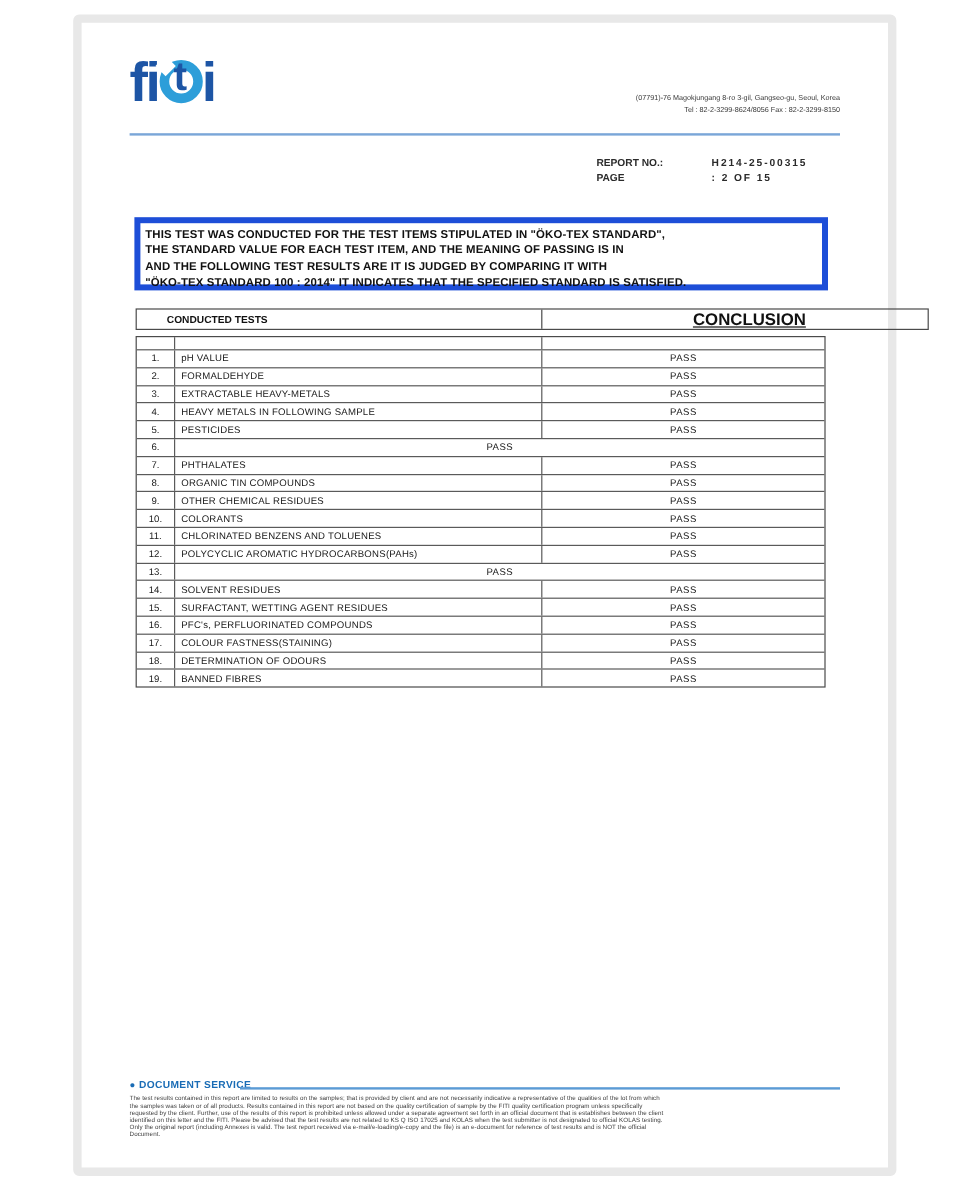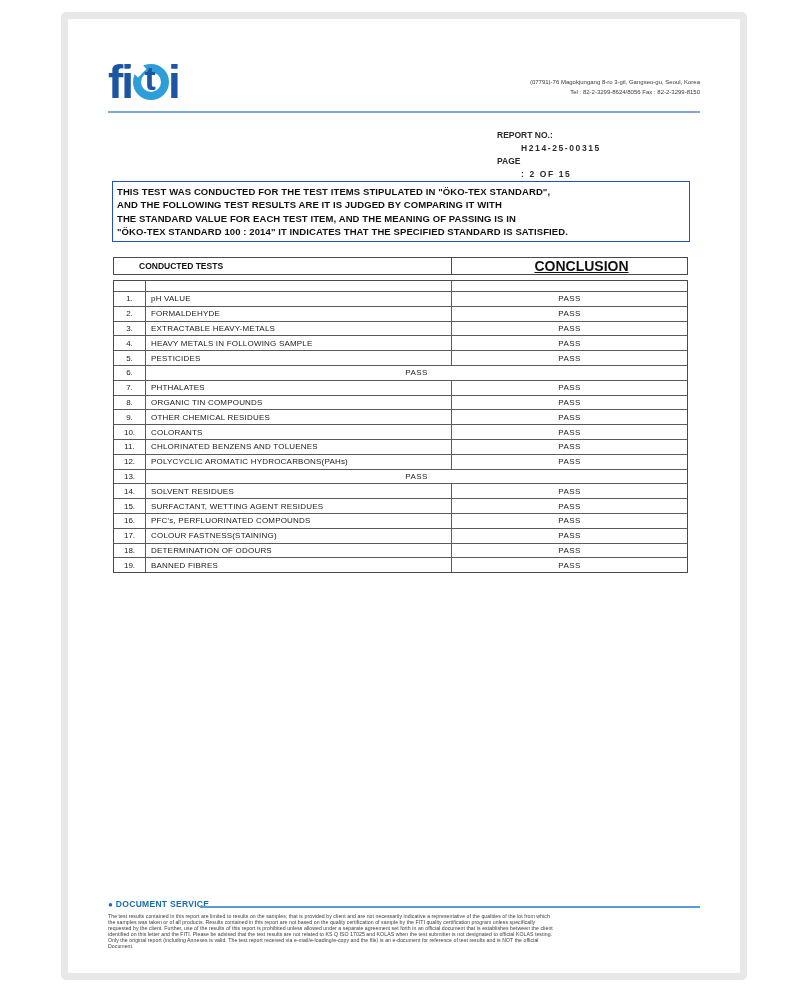"fi" .logo { top: 40px -> 26px }
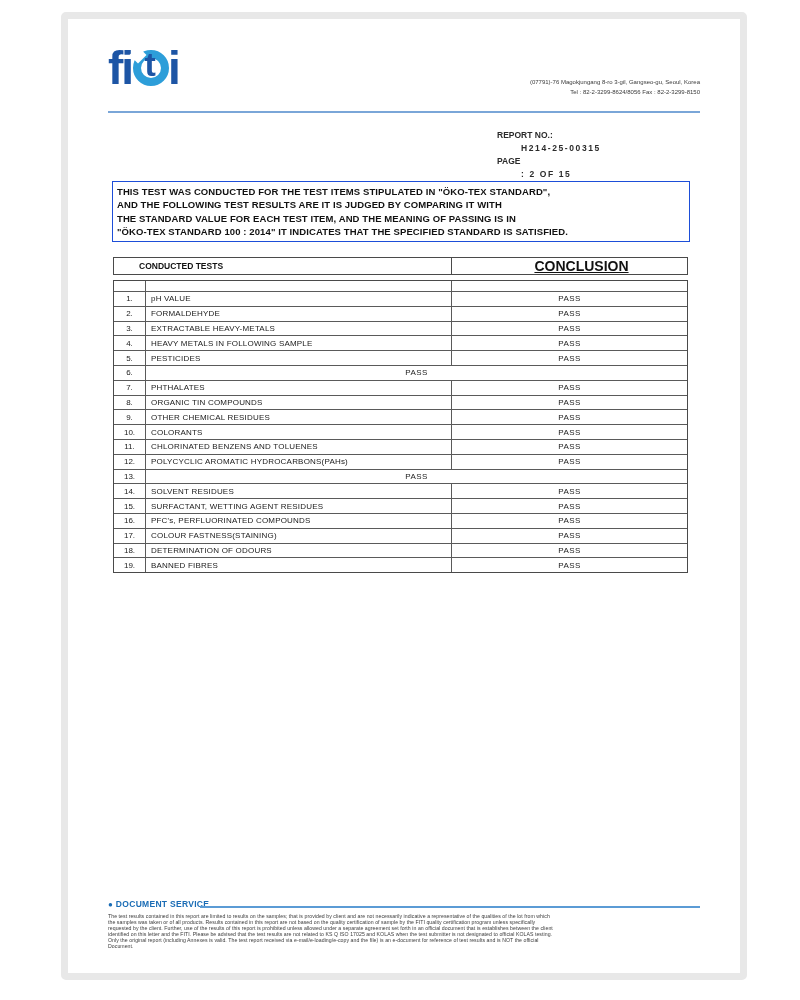"REPORT NO.:" .meta-row { flex-direction: column -> none }
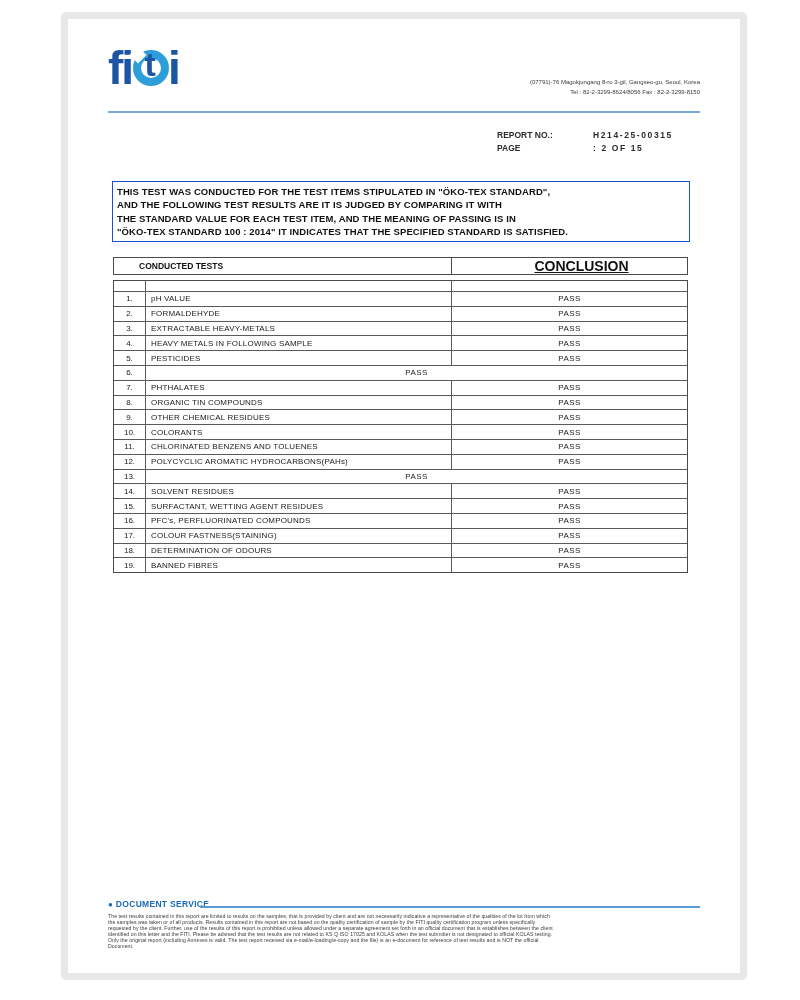"THIS TEST WAS CONDUCTED FOR" .notice { border: 1px solid #1d4ed8 -> 5px solid #1d4ed8 }
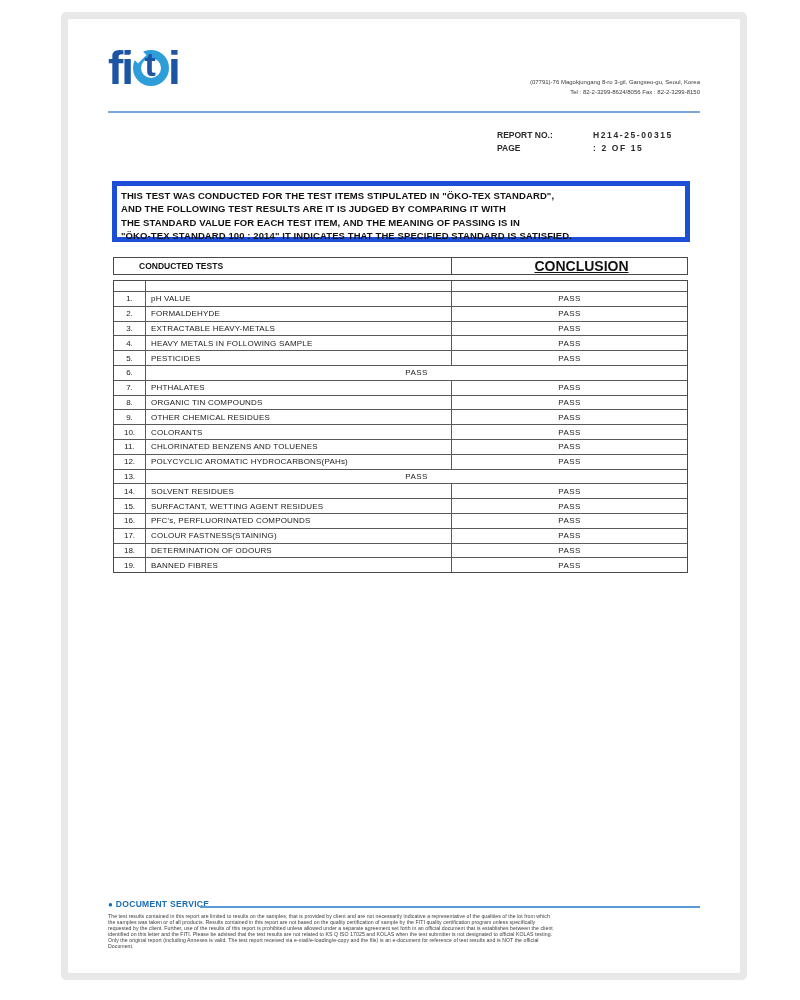"AND THE FOLLOWING TEST RESULTS" div.notice-line { order: before "THE STANDARD VALUE FOR EACH" -> after "THE STANDARD VALUE FOR EACH" }
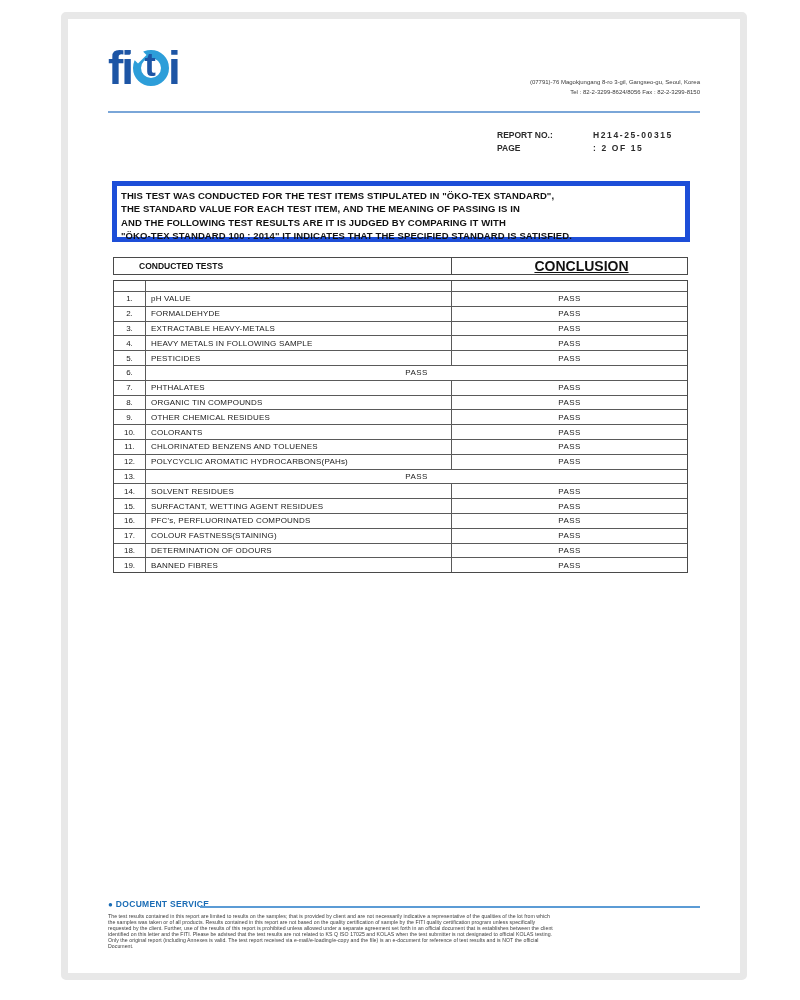"CONDUCTED TESTS" .head-table { width: 575px -> 661px }
